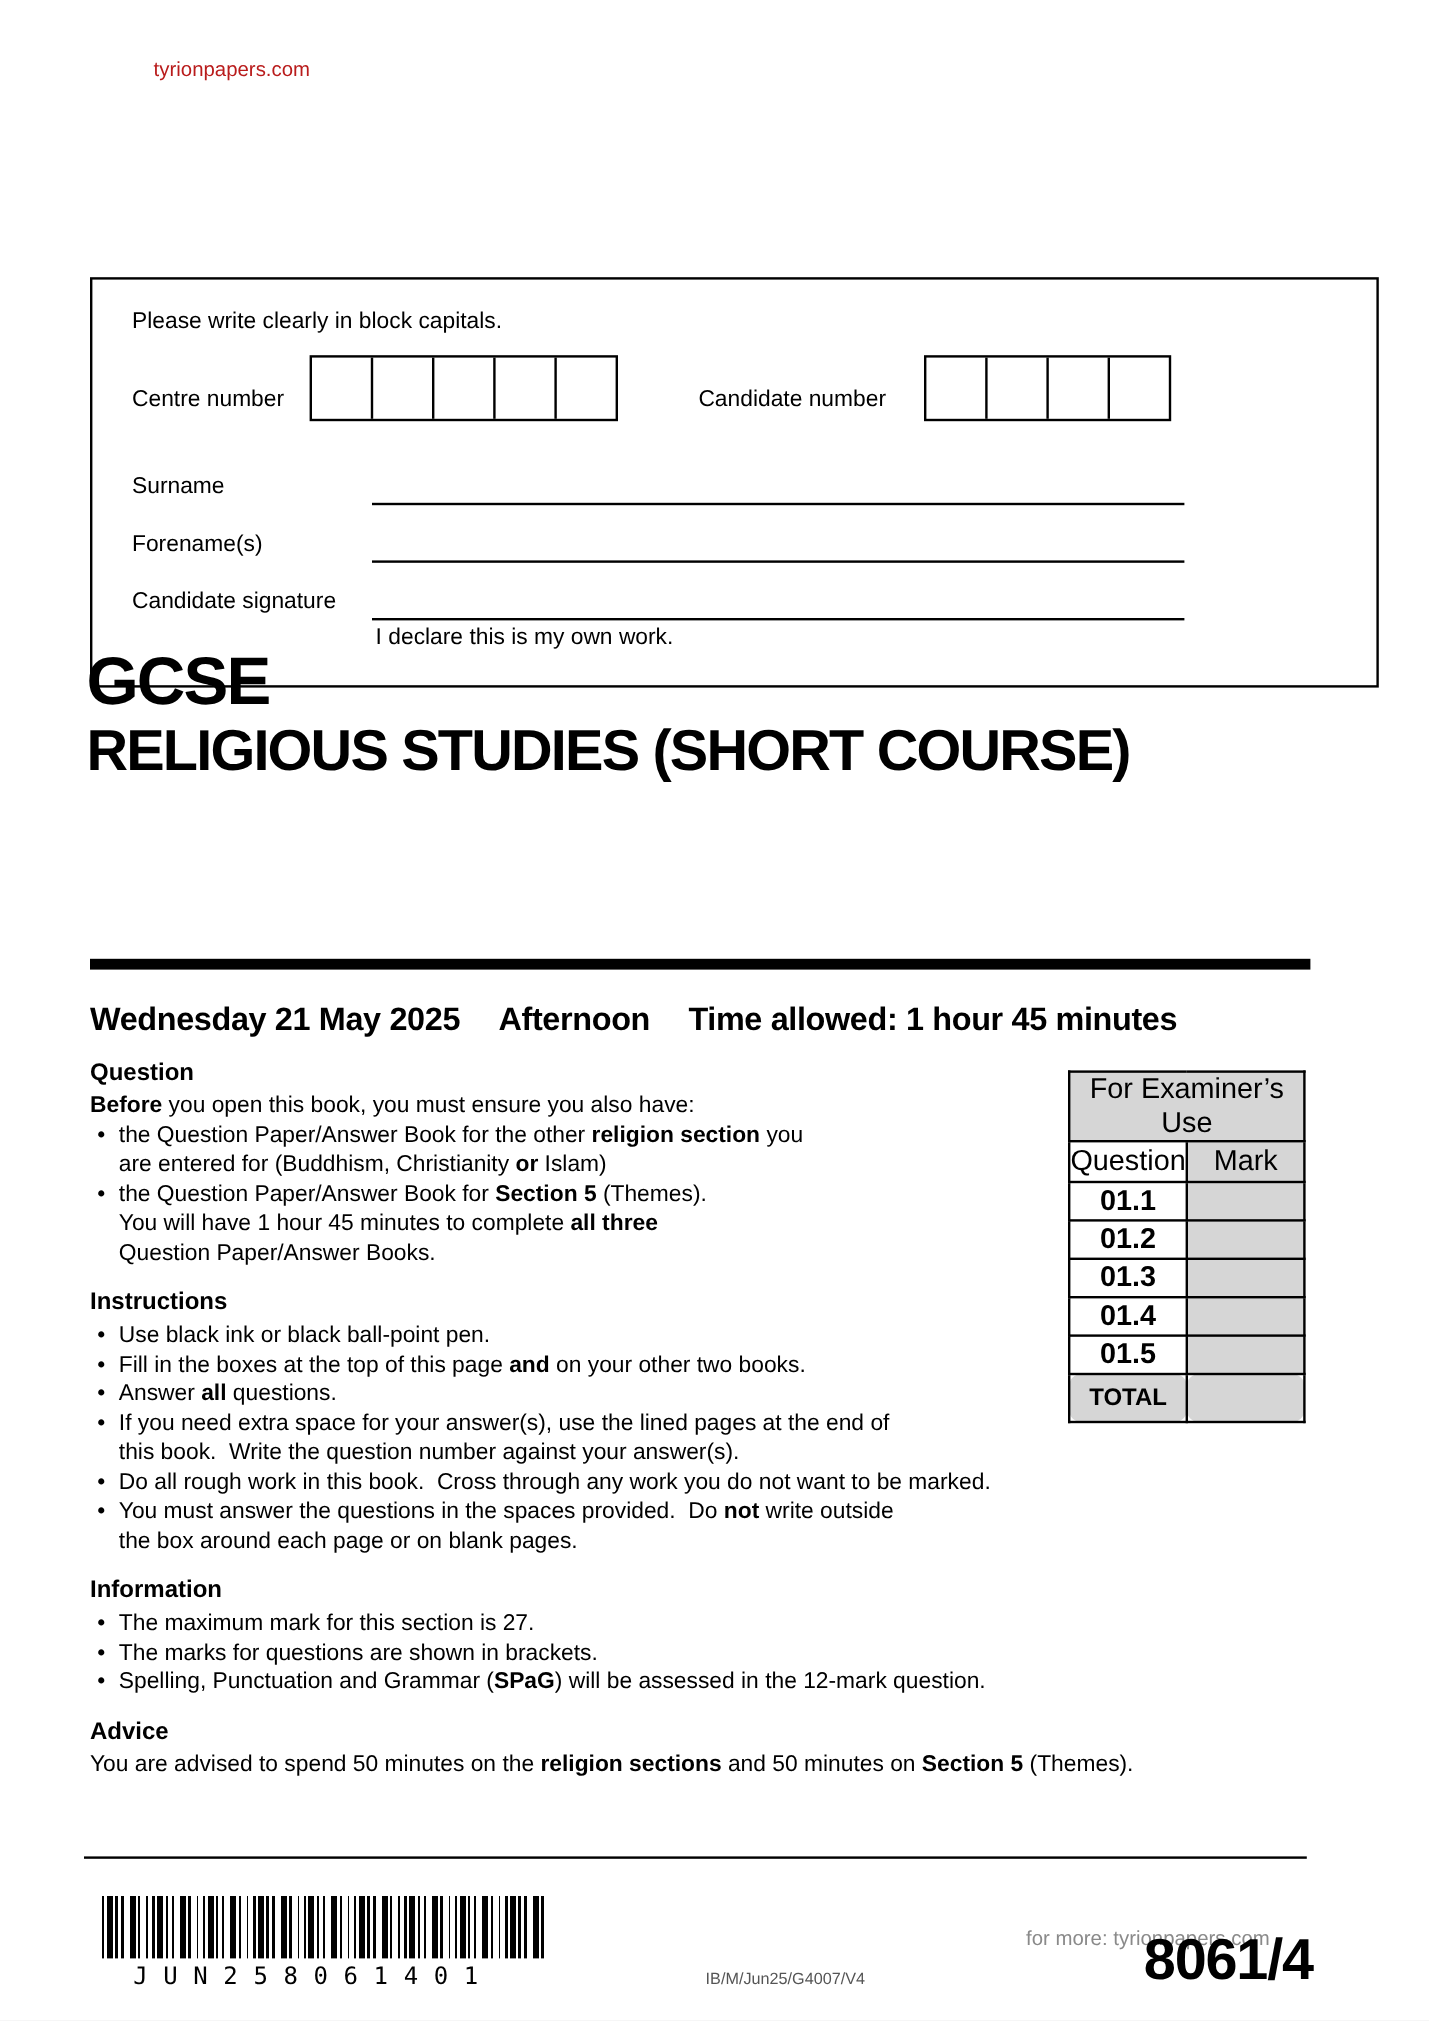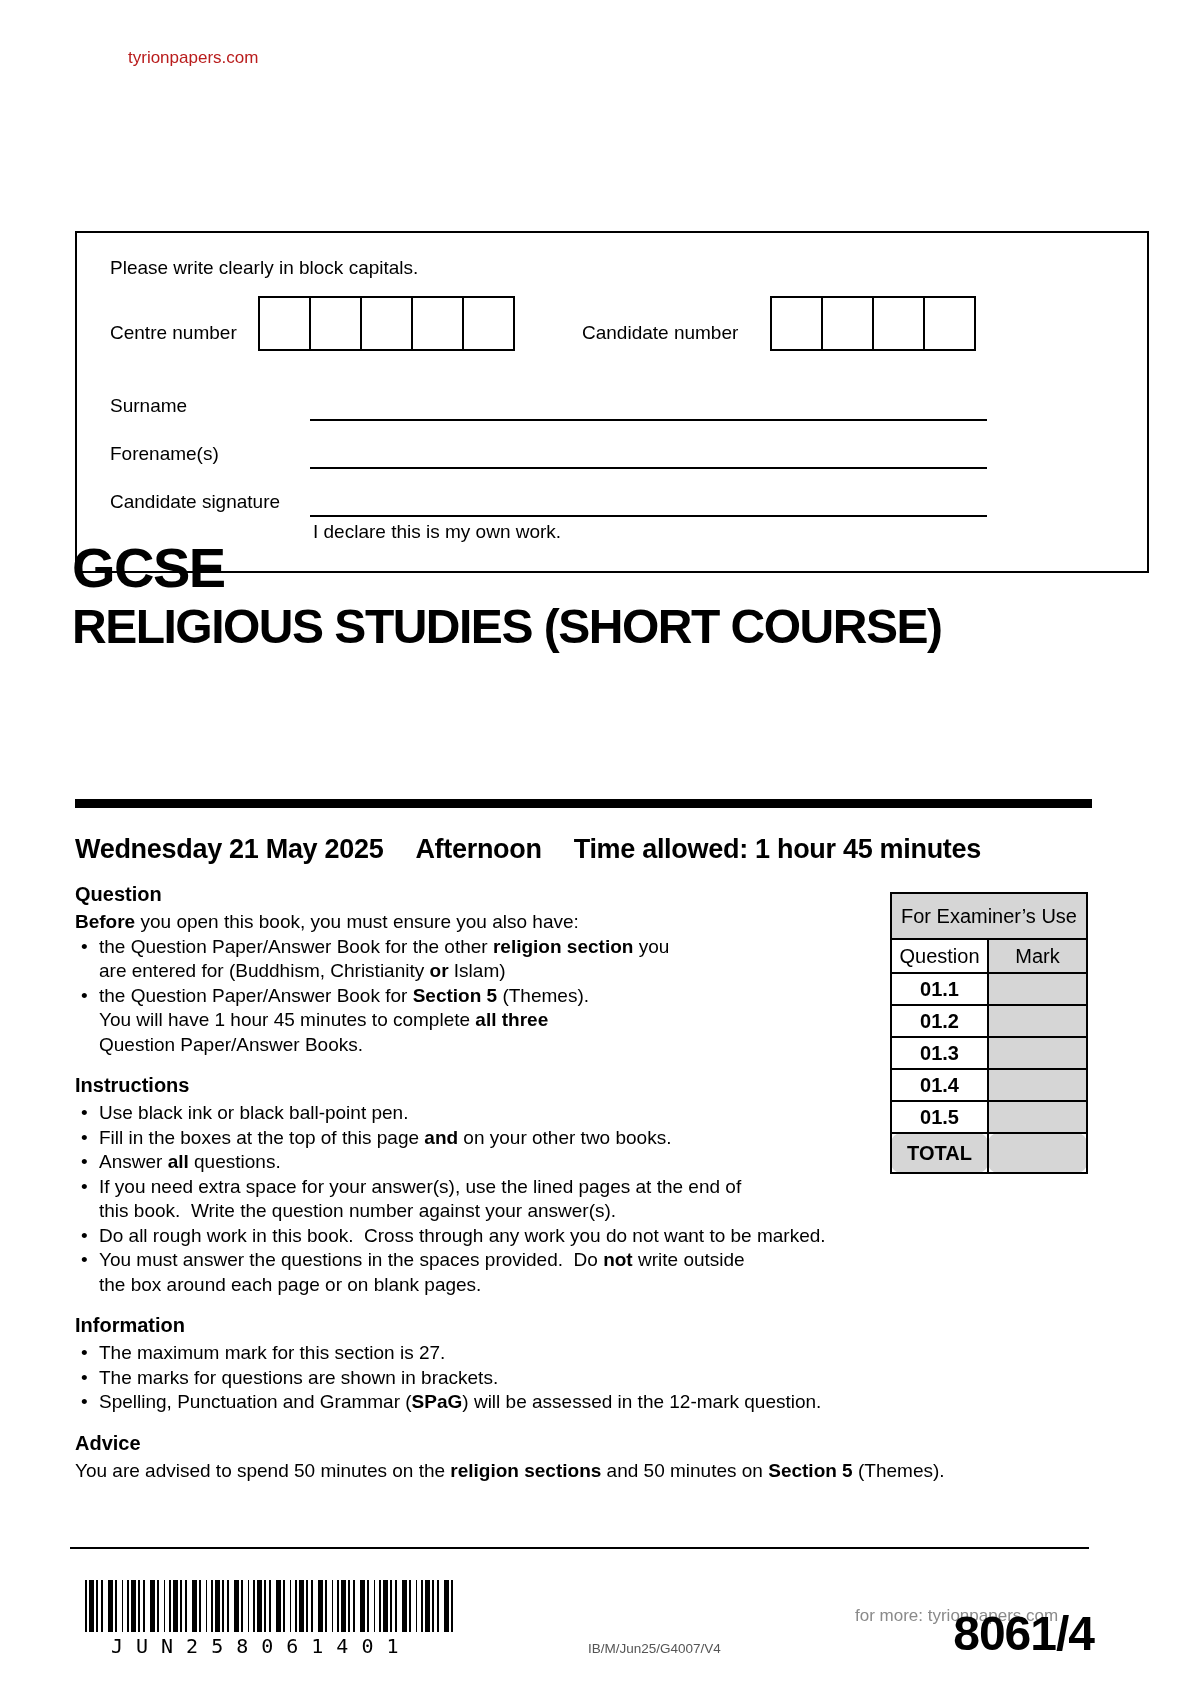"For Examiner’s Use" .exam-table th,.exam-table td { font-size: 20px -> 24px }
